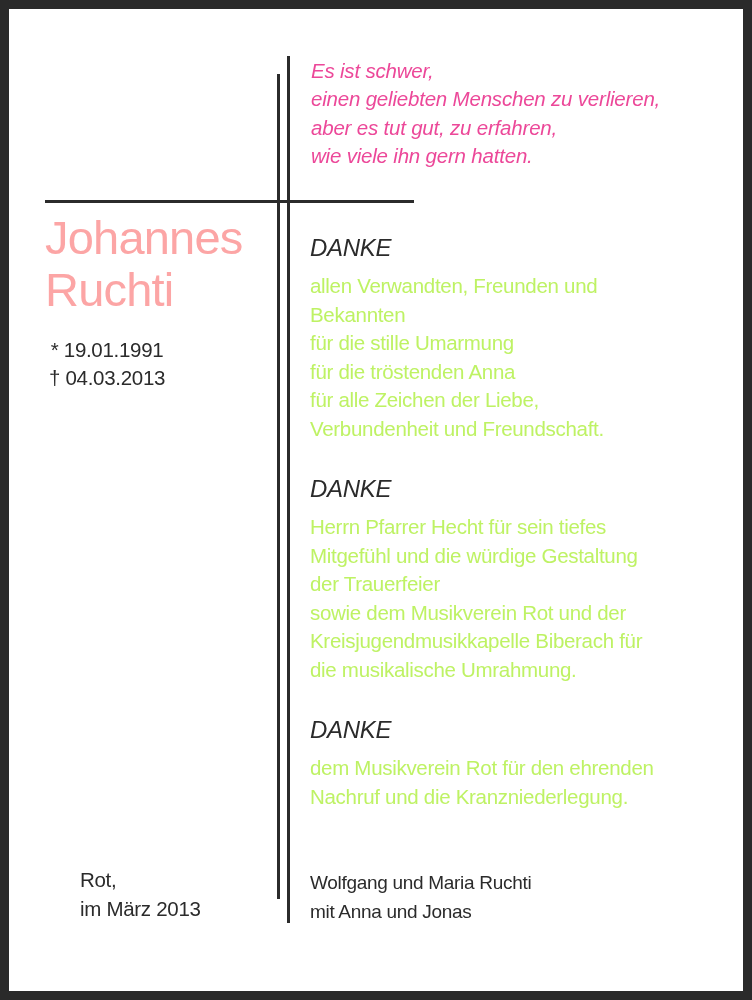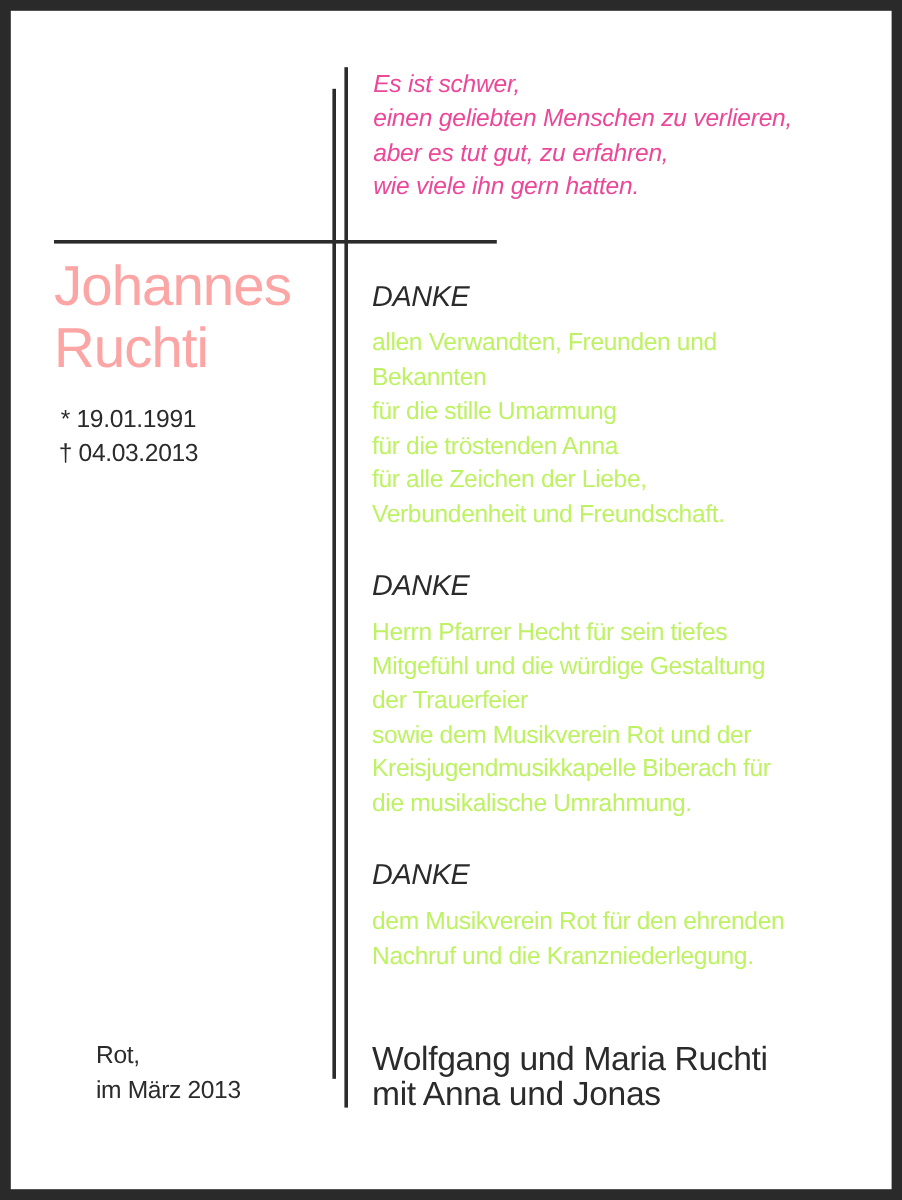"Wolfgang und Maria Ruchti" .signature { font-size: 28px -> 19px }
